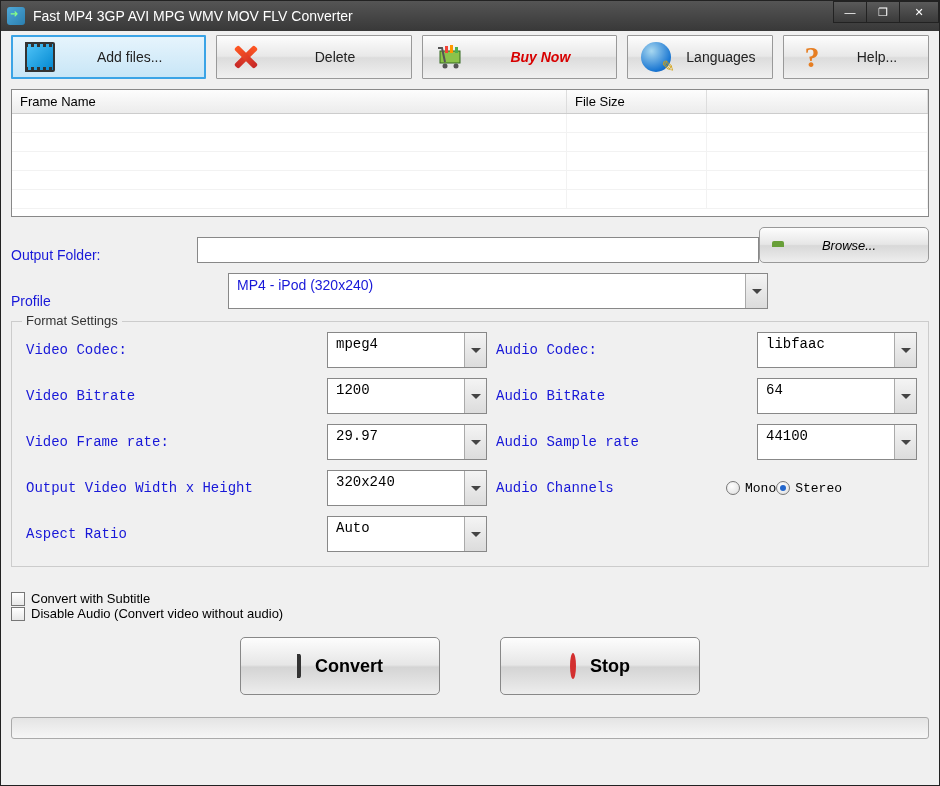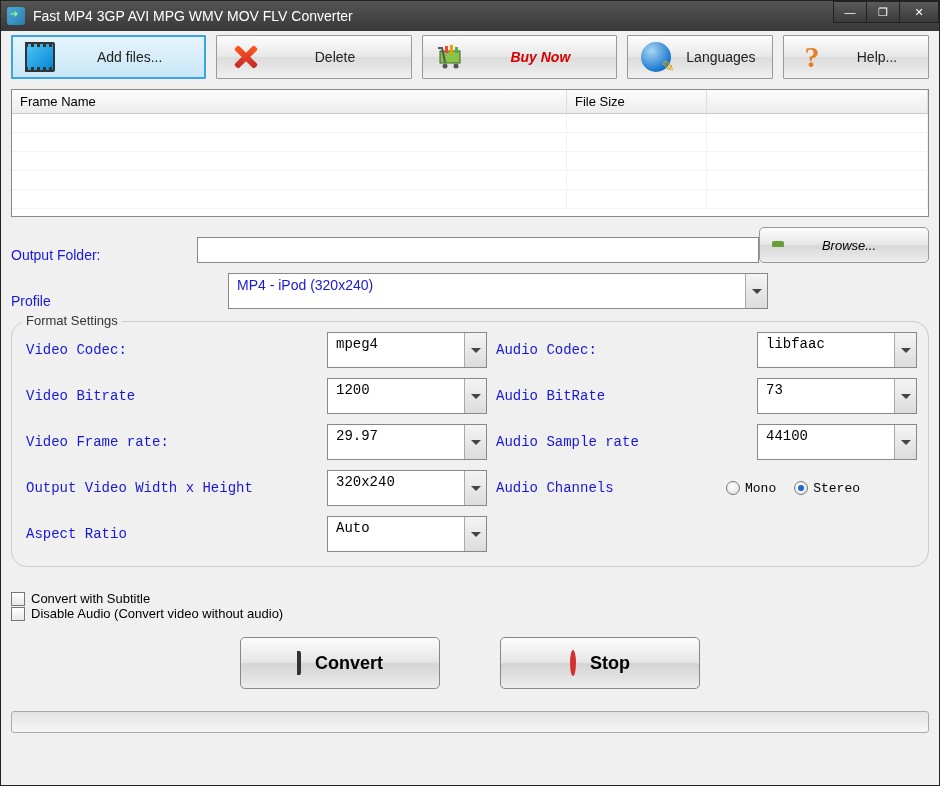"Format Settings" .fieldset { border-radius: 16px -> 0 }
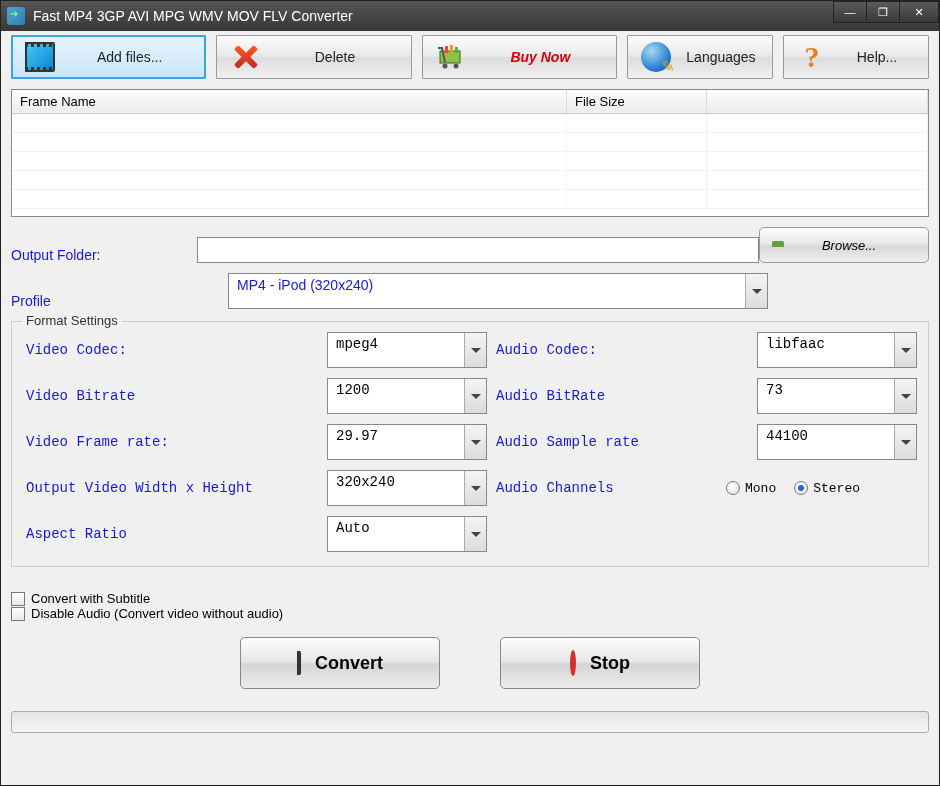"73" div.combo-text { text: 73 -> 64 }
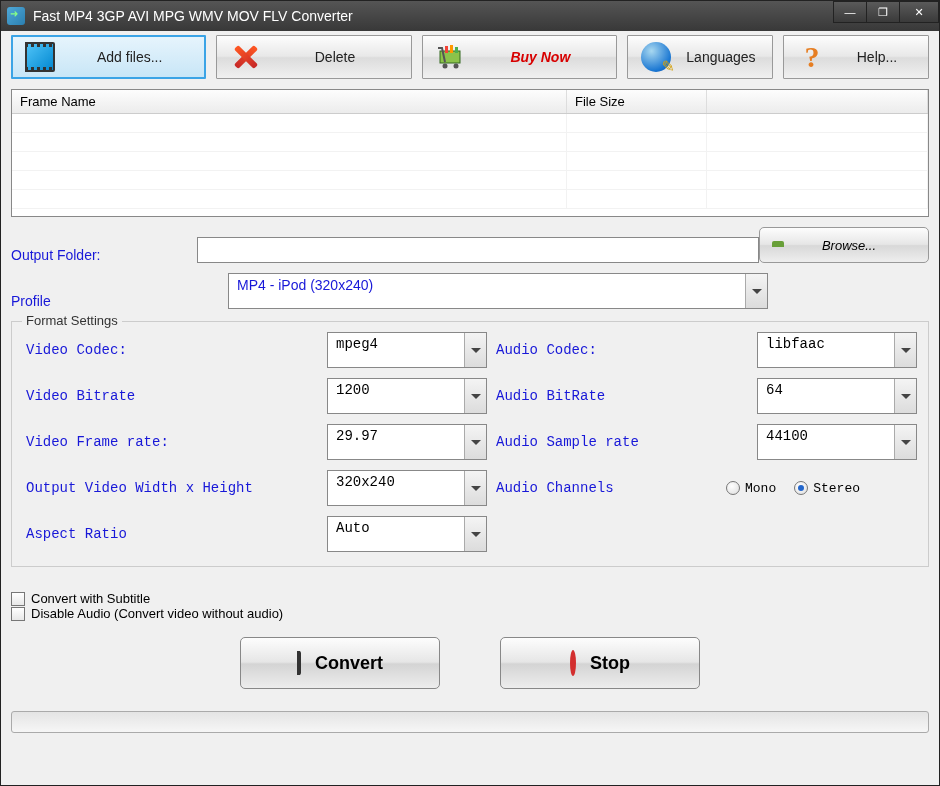"Mono" .radio-group { gap: 18px -> none }
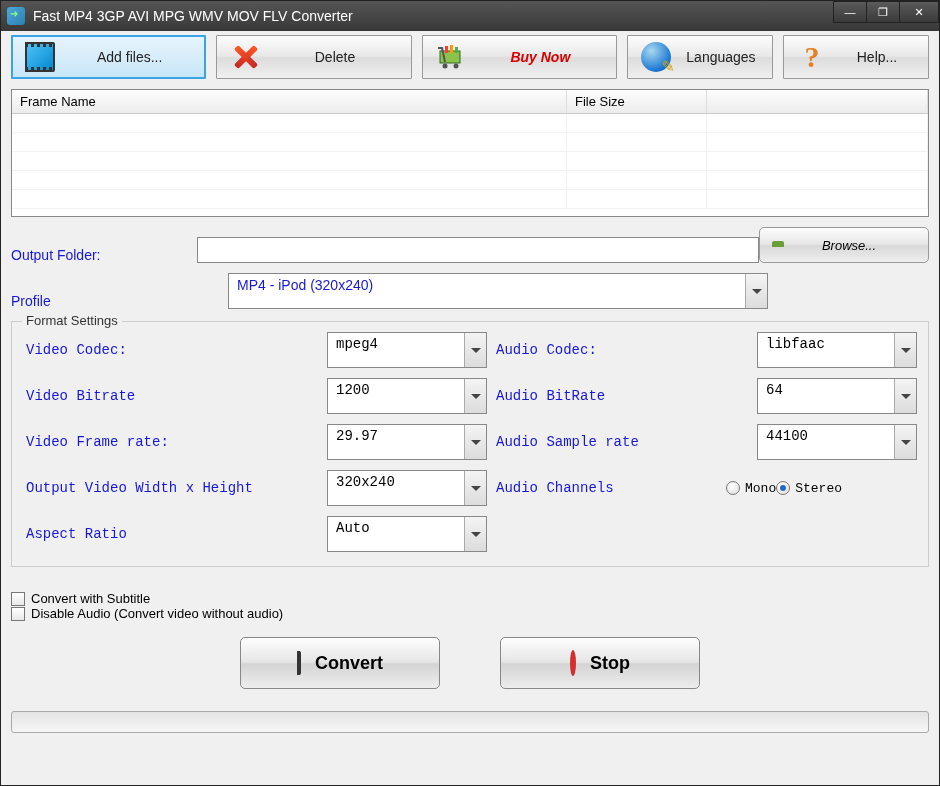"Convert" .action-btn { height: 52px -> 58px }
